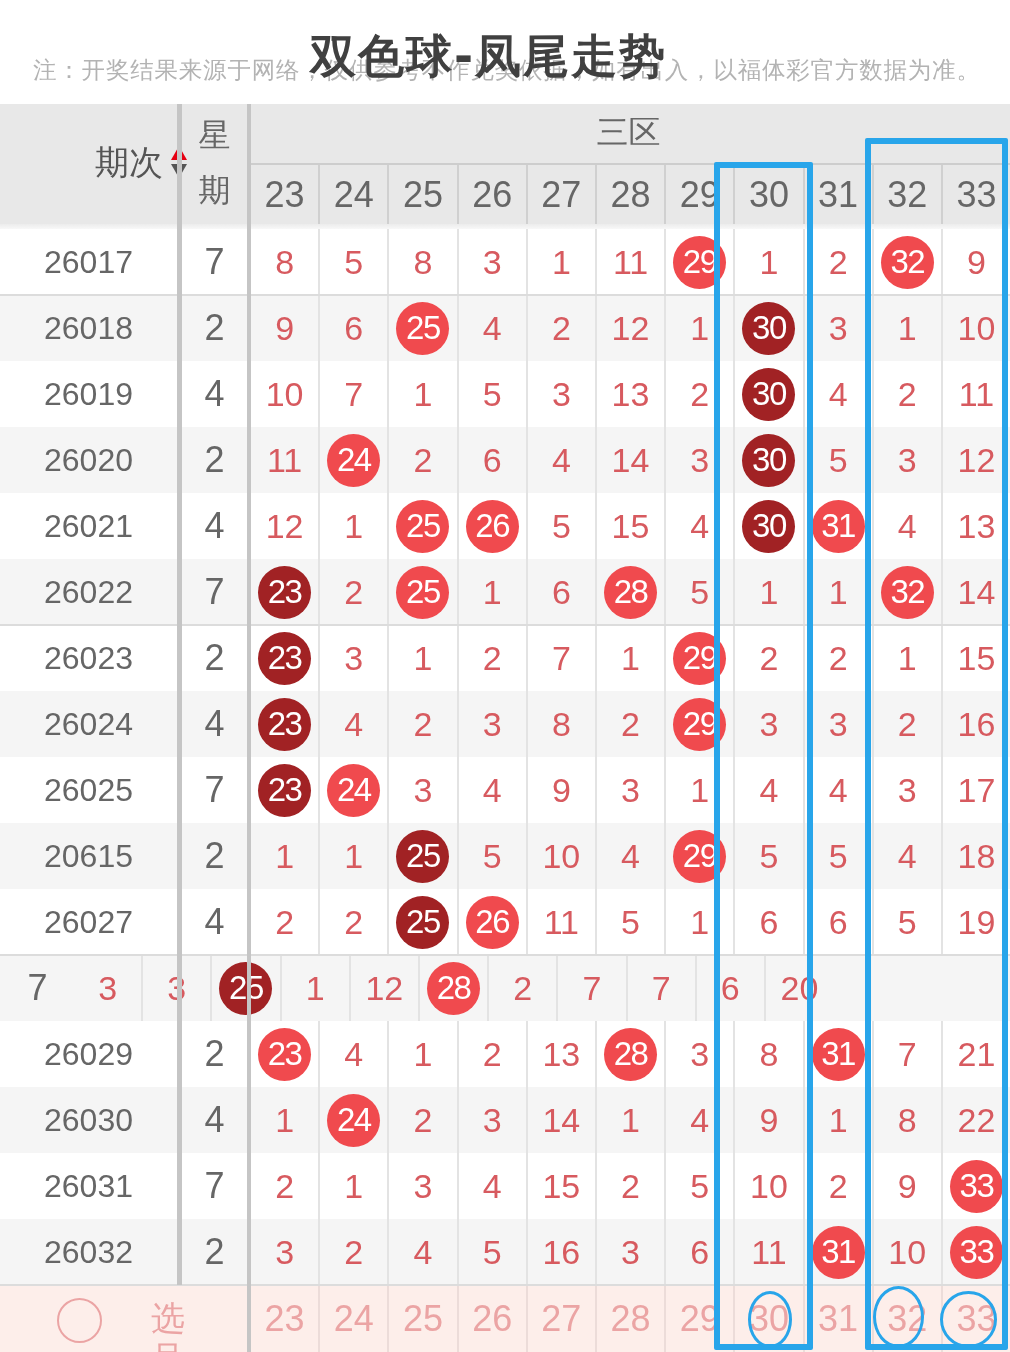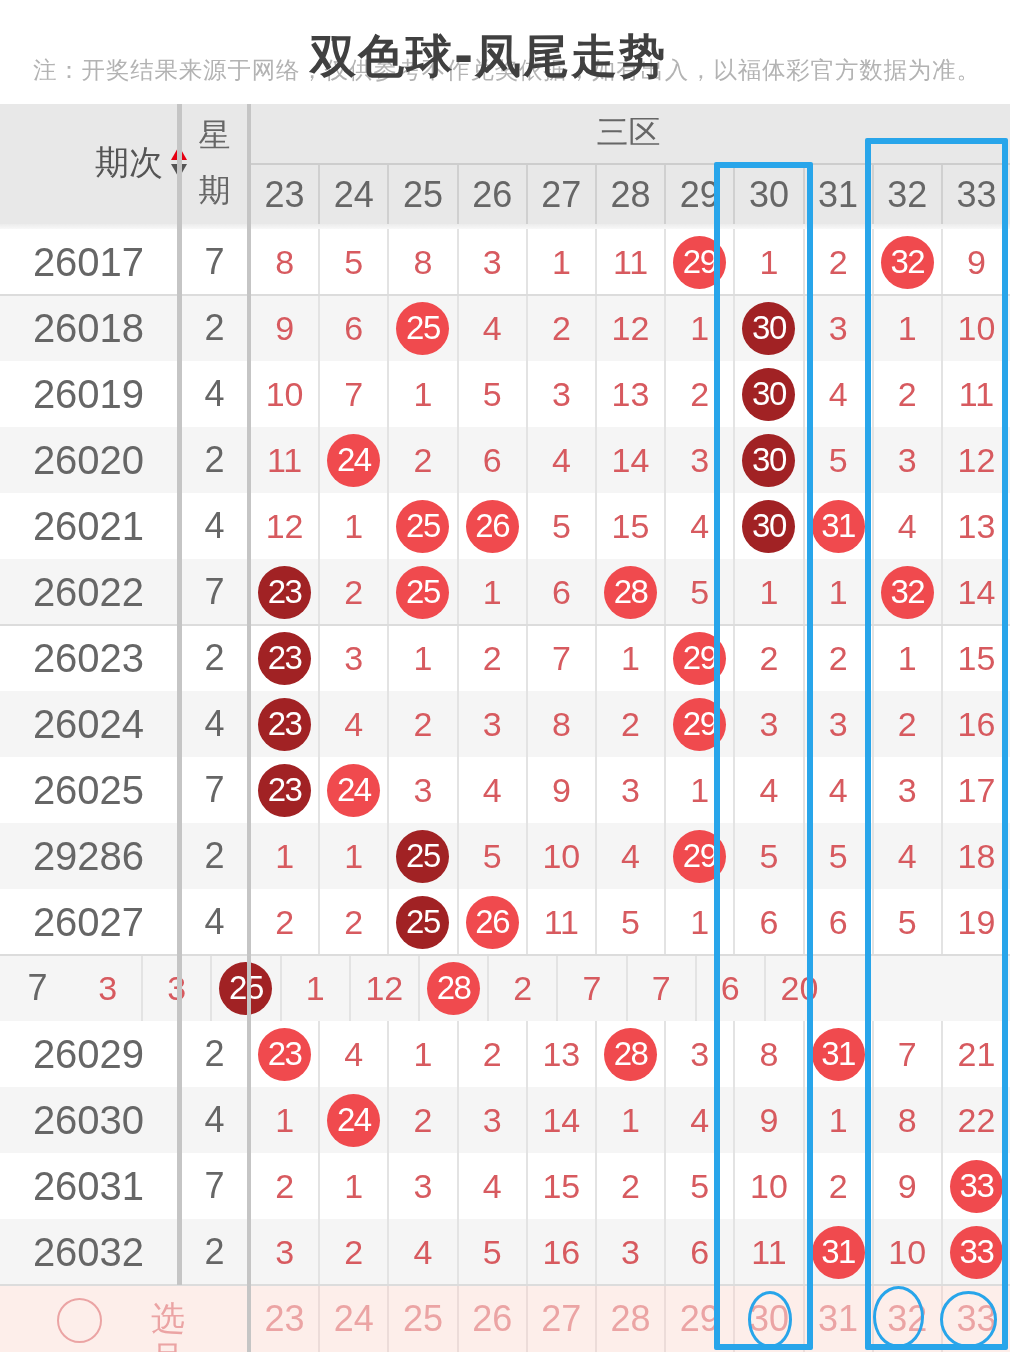"26017" .c-issue { font-size: 40px -> 32px }
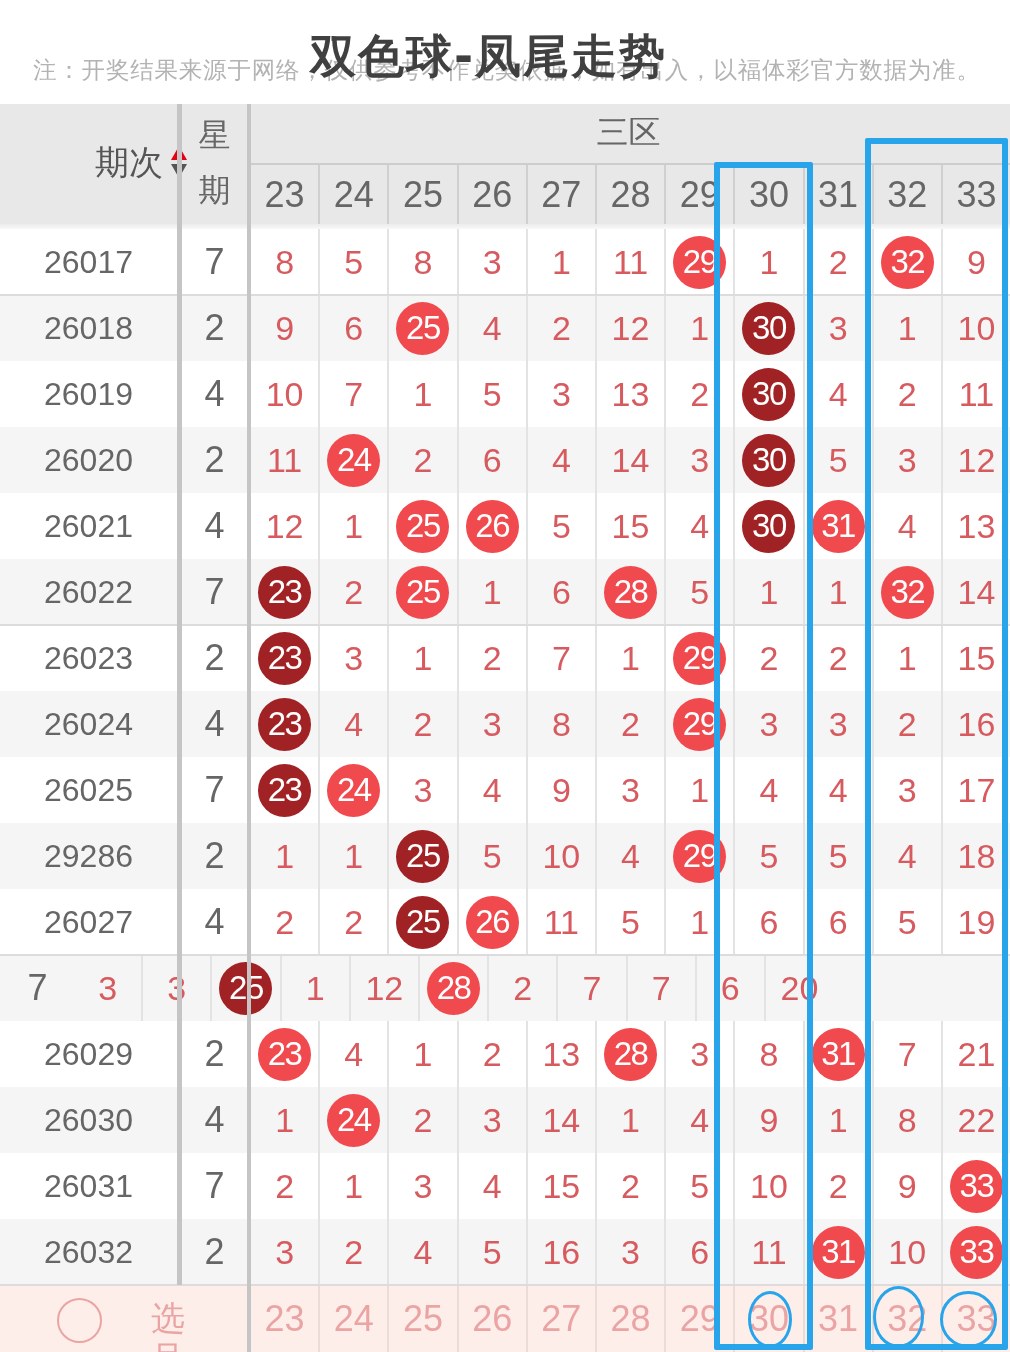"29286" div.c-issue { text: 29286 -> 20615 }
